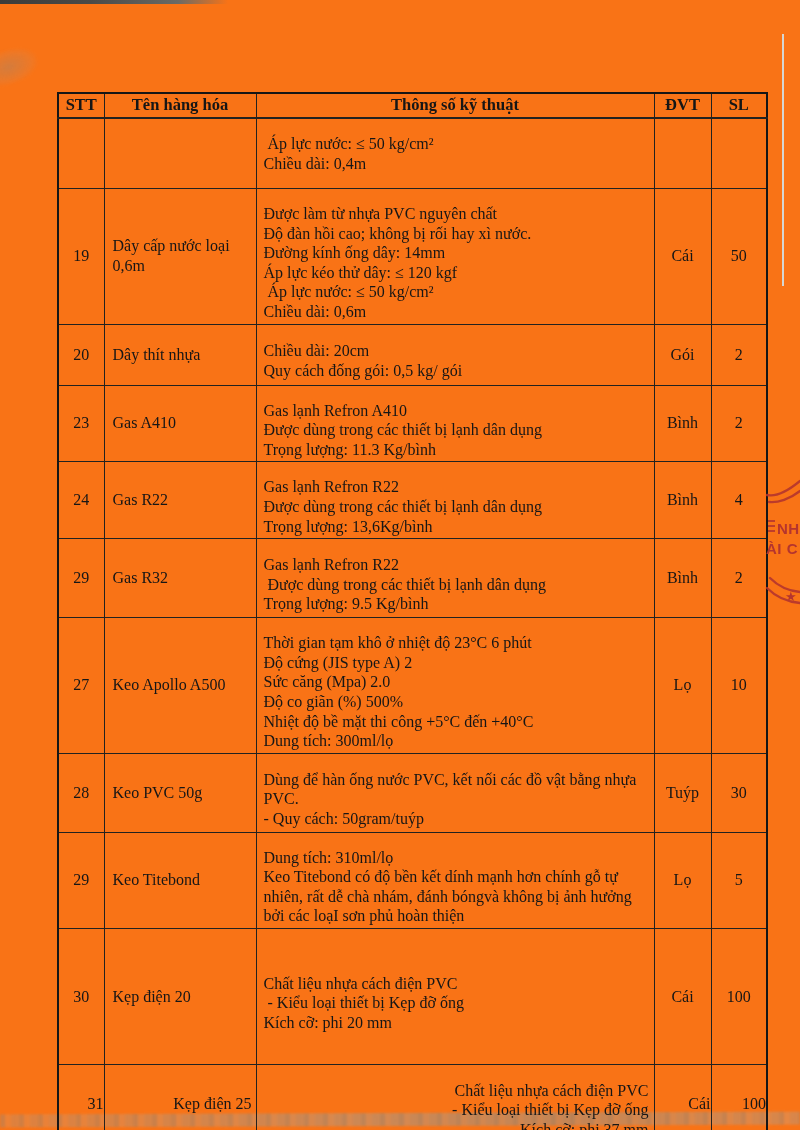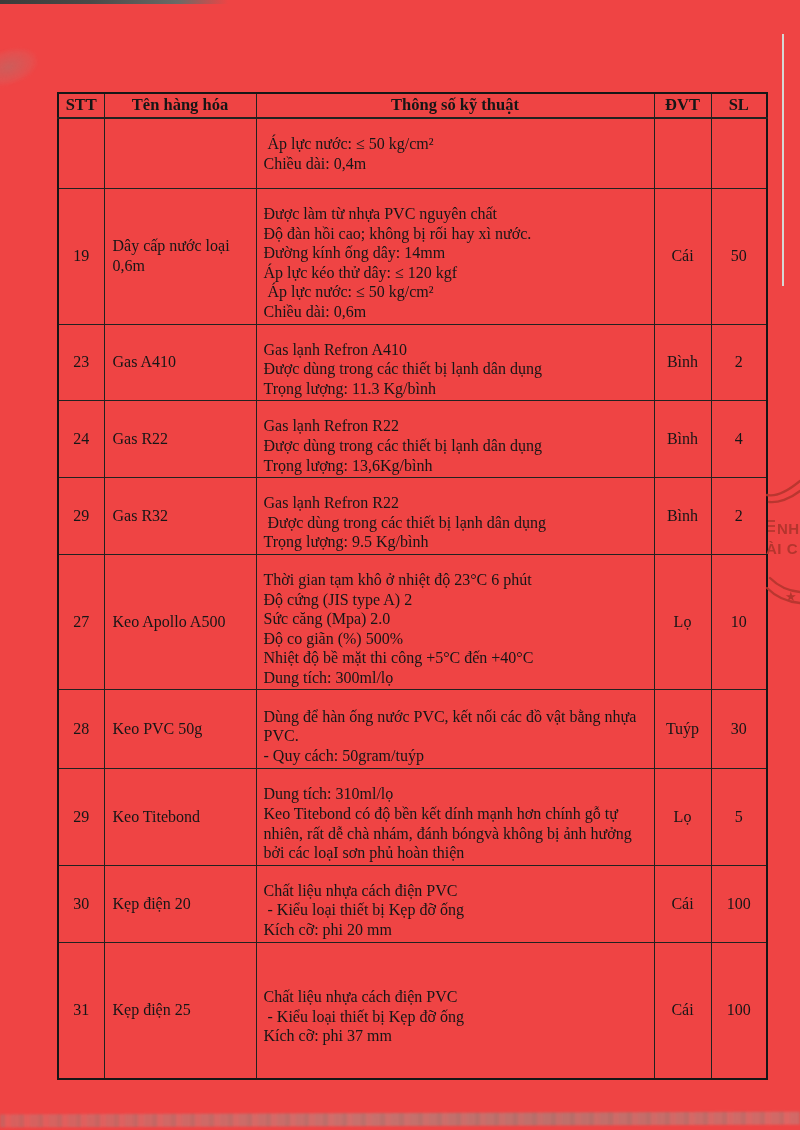"STT" .page { background: #ef4444 -> #f97316 }
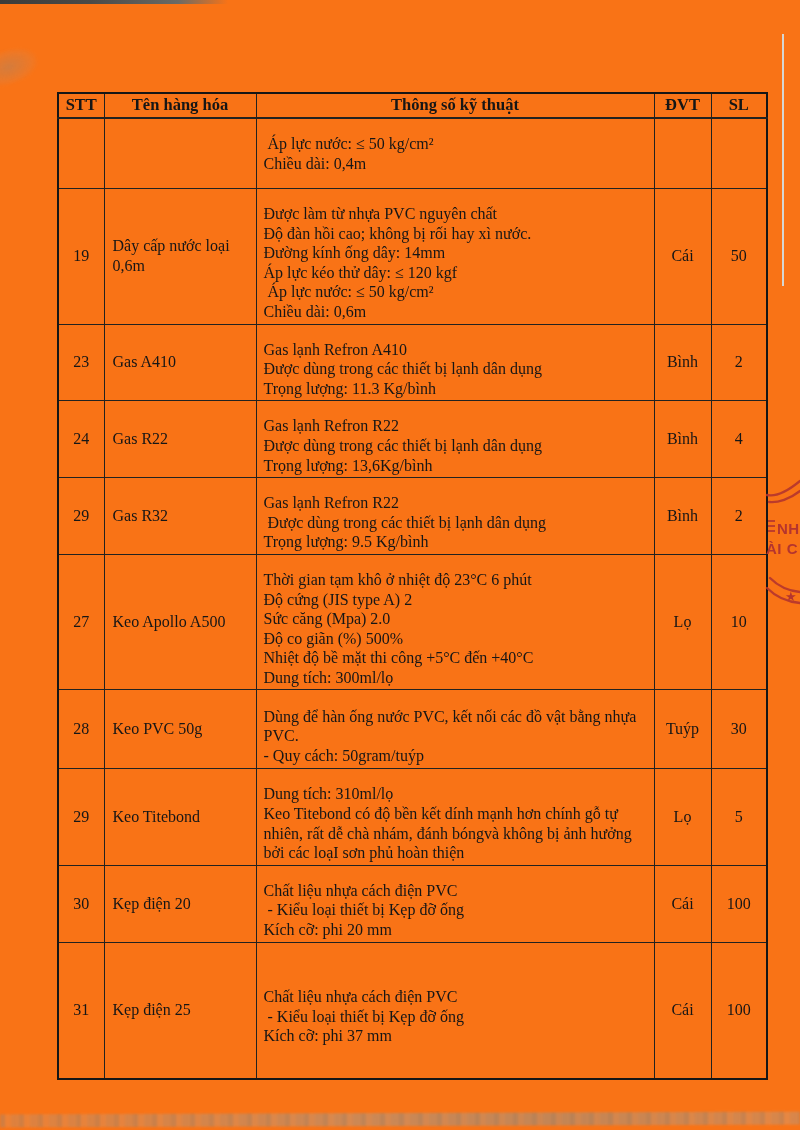"20" tr { html: none -> <tr> <td>20</td> <td>Dây thít nhựa</td> <td> <div>Chiều dài: 20cm</div> <div>Quy cách đống gói: 0,5 kg/ gói</div> </td> <td>Gói</td> <td>2</td> </tr> }
